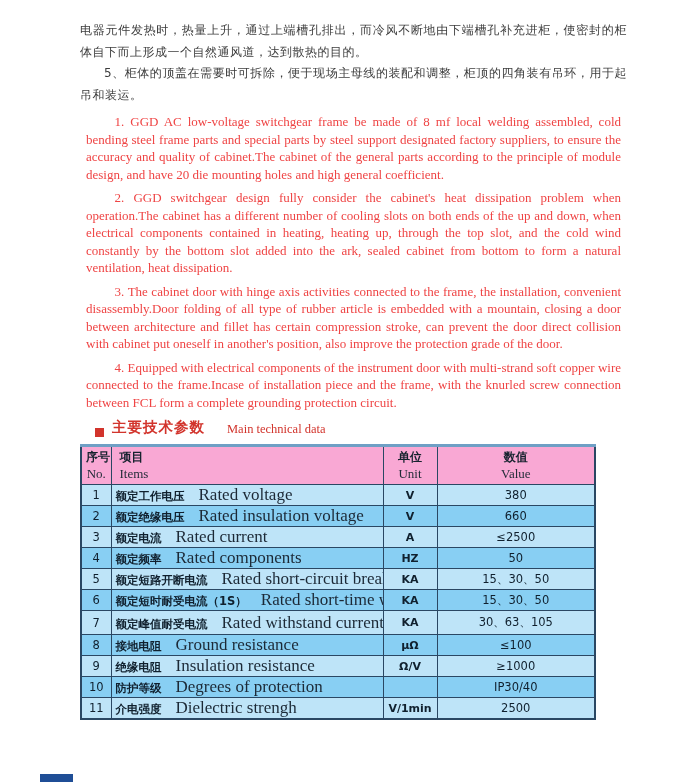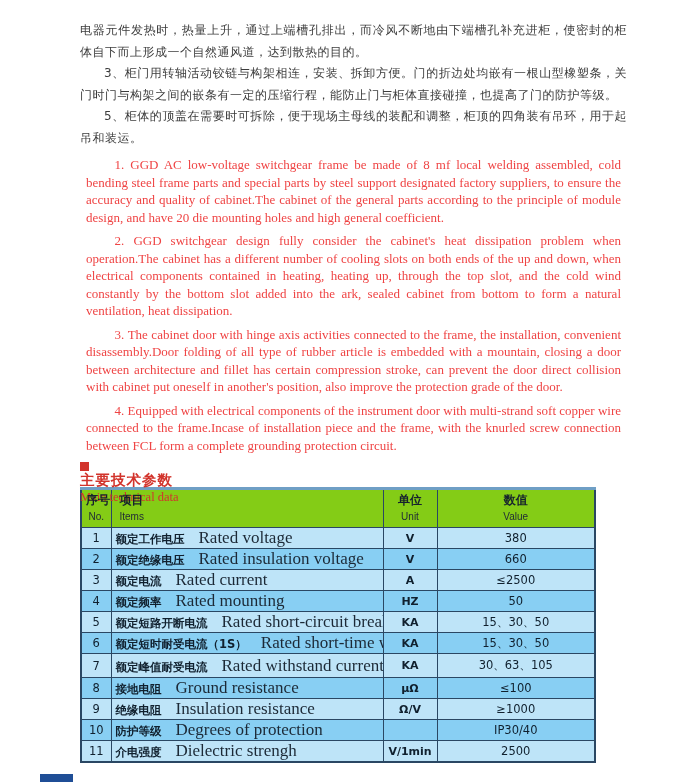"3、柜门用转轴活动铰链与构架相连，安装、拆卸方便。门的折边处均嵌有一根山型橡塑条" p.cn-para { html: <p>3、柜门用转轴活动铰链与构架相连，安装、拆卸方便。门的折边处均嵌有一根山型橡塑条，关门时门与构架之间的嵌条有一定的压缩行程，能防止门与柜体直接碰撞，也提高了门的防护等级。</p> -> none }
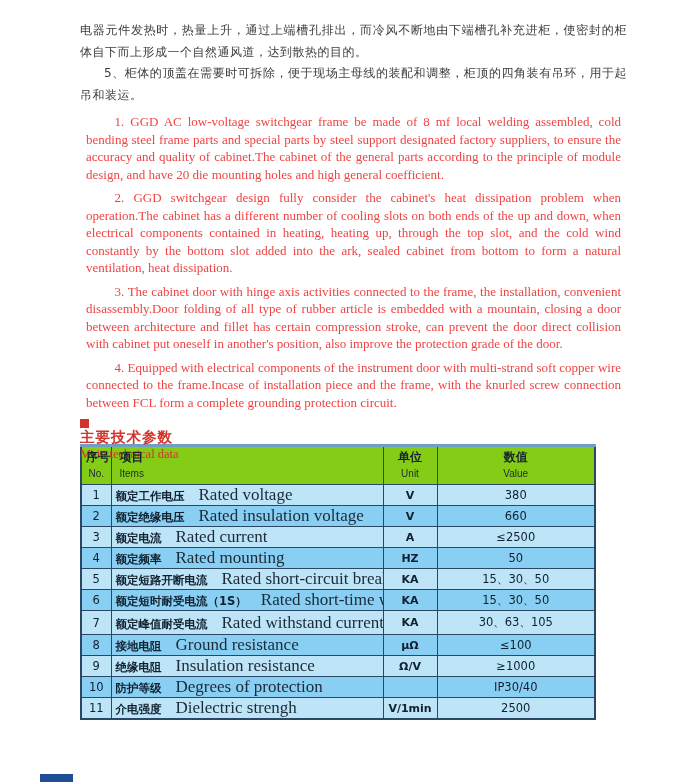"主要技术参数" .section-header { align-items: flex-start -> flex-end; flex-direction: column -> none; margin: 8px 0 7px 0 -> 8px 0 7px 15px }
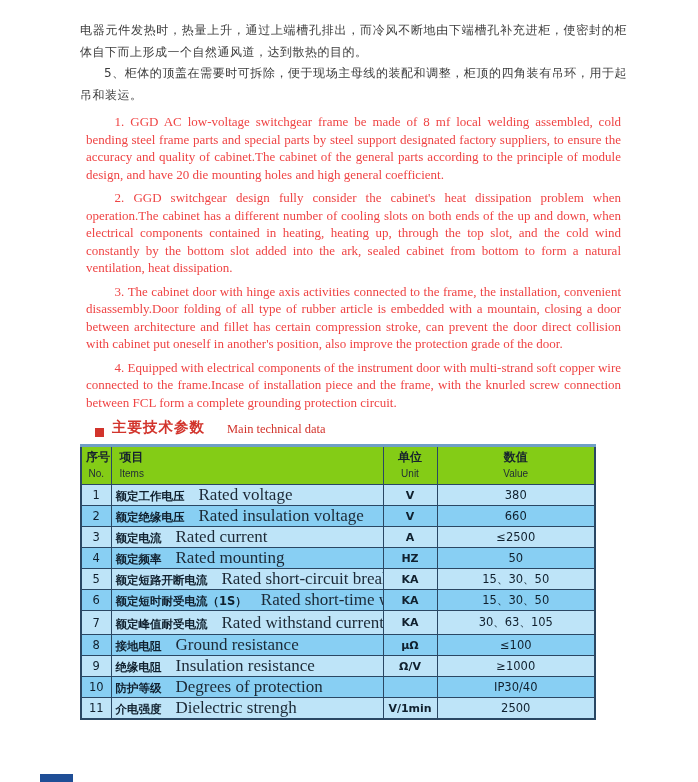"序号" table.spec thead th { background: #84cc16 -> #f9a8d4 }
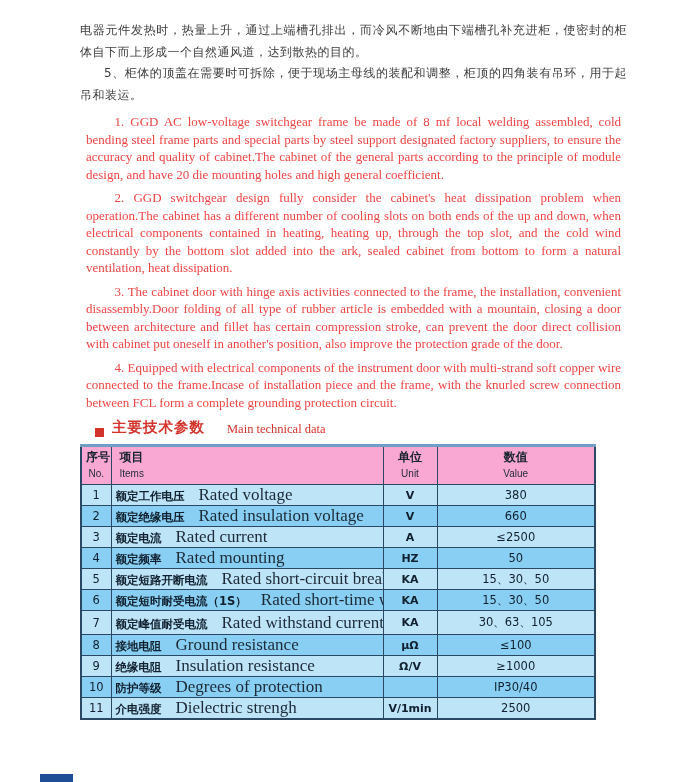"No." .th-en { font-family: Liberation Sans, sans-serif -> Liberation Serif, serif; font-size: 10px -> 13px }
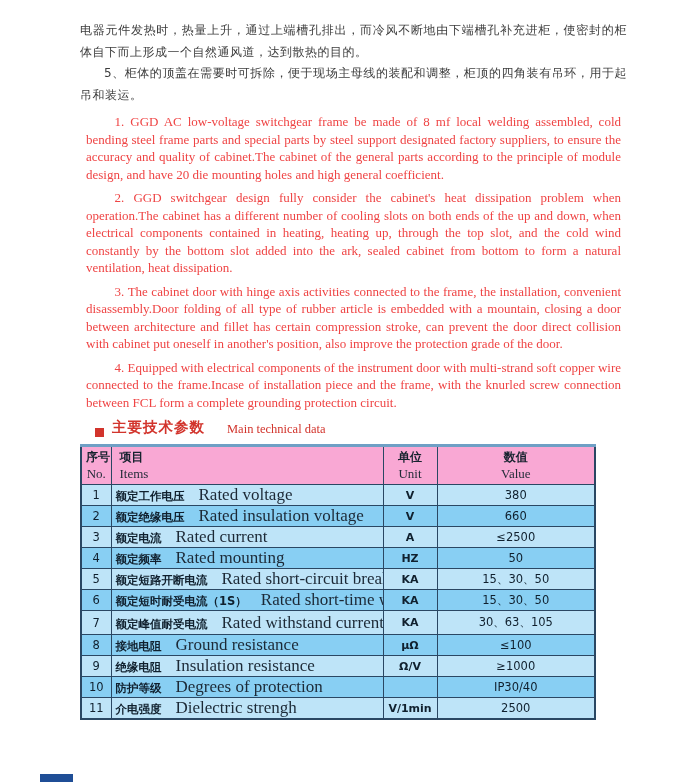"Rated mounting" span.item-en { text: mounting -> components }
